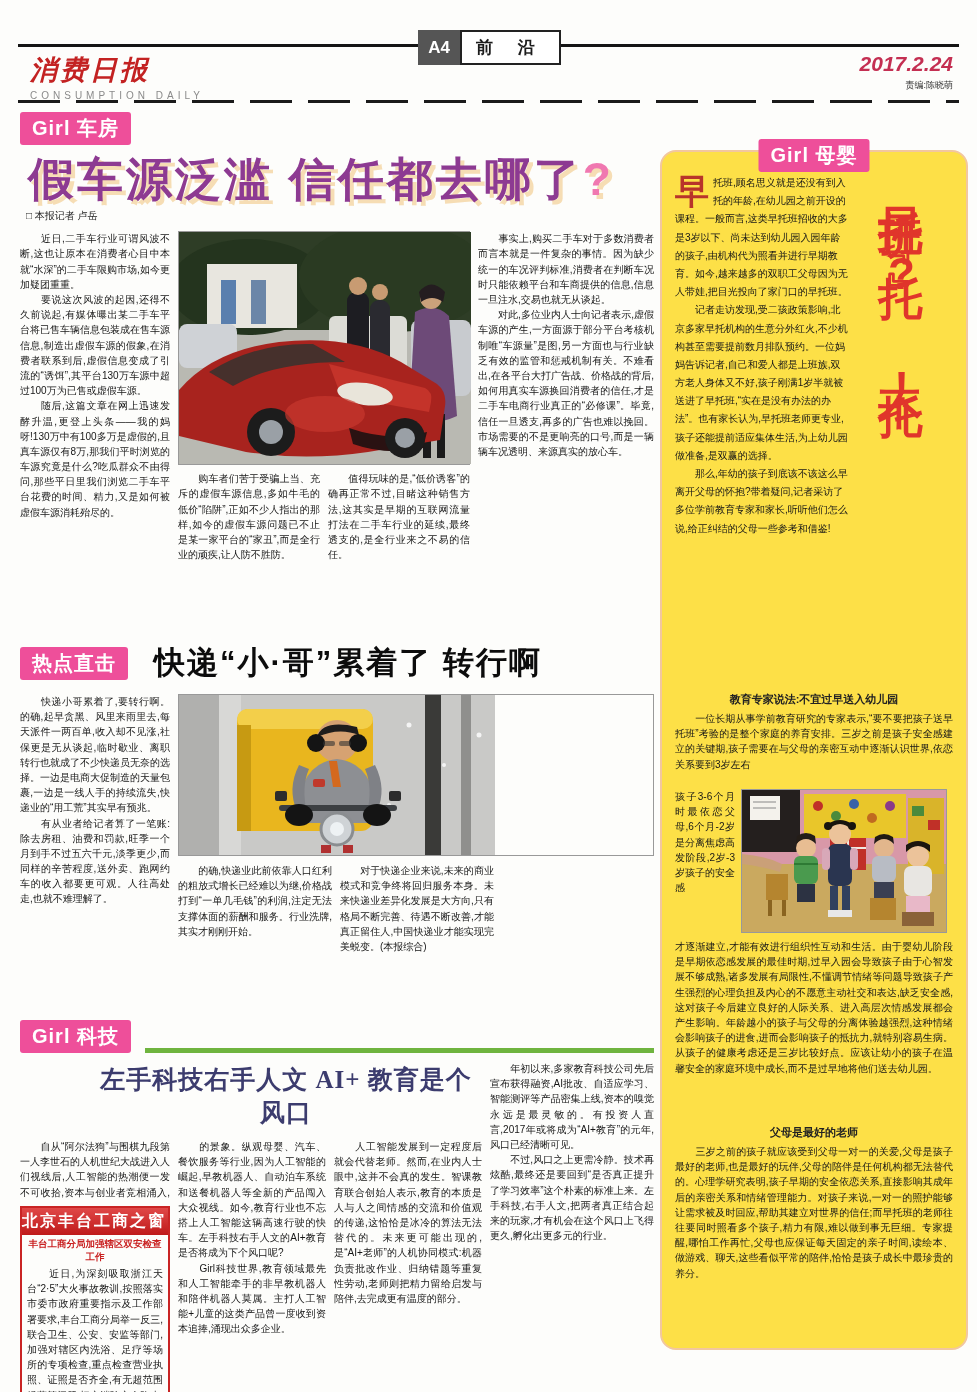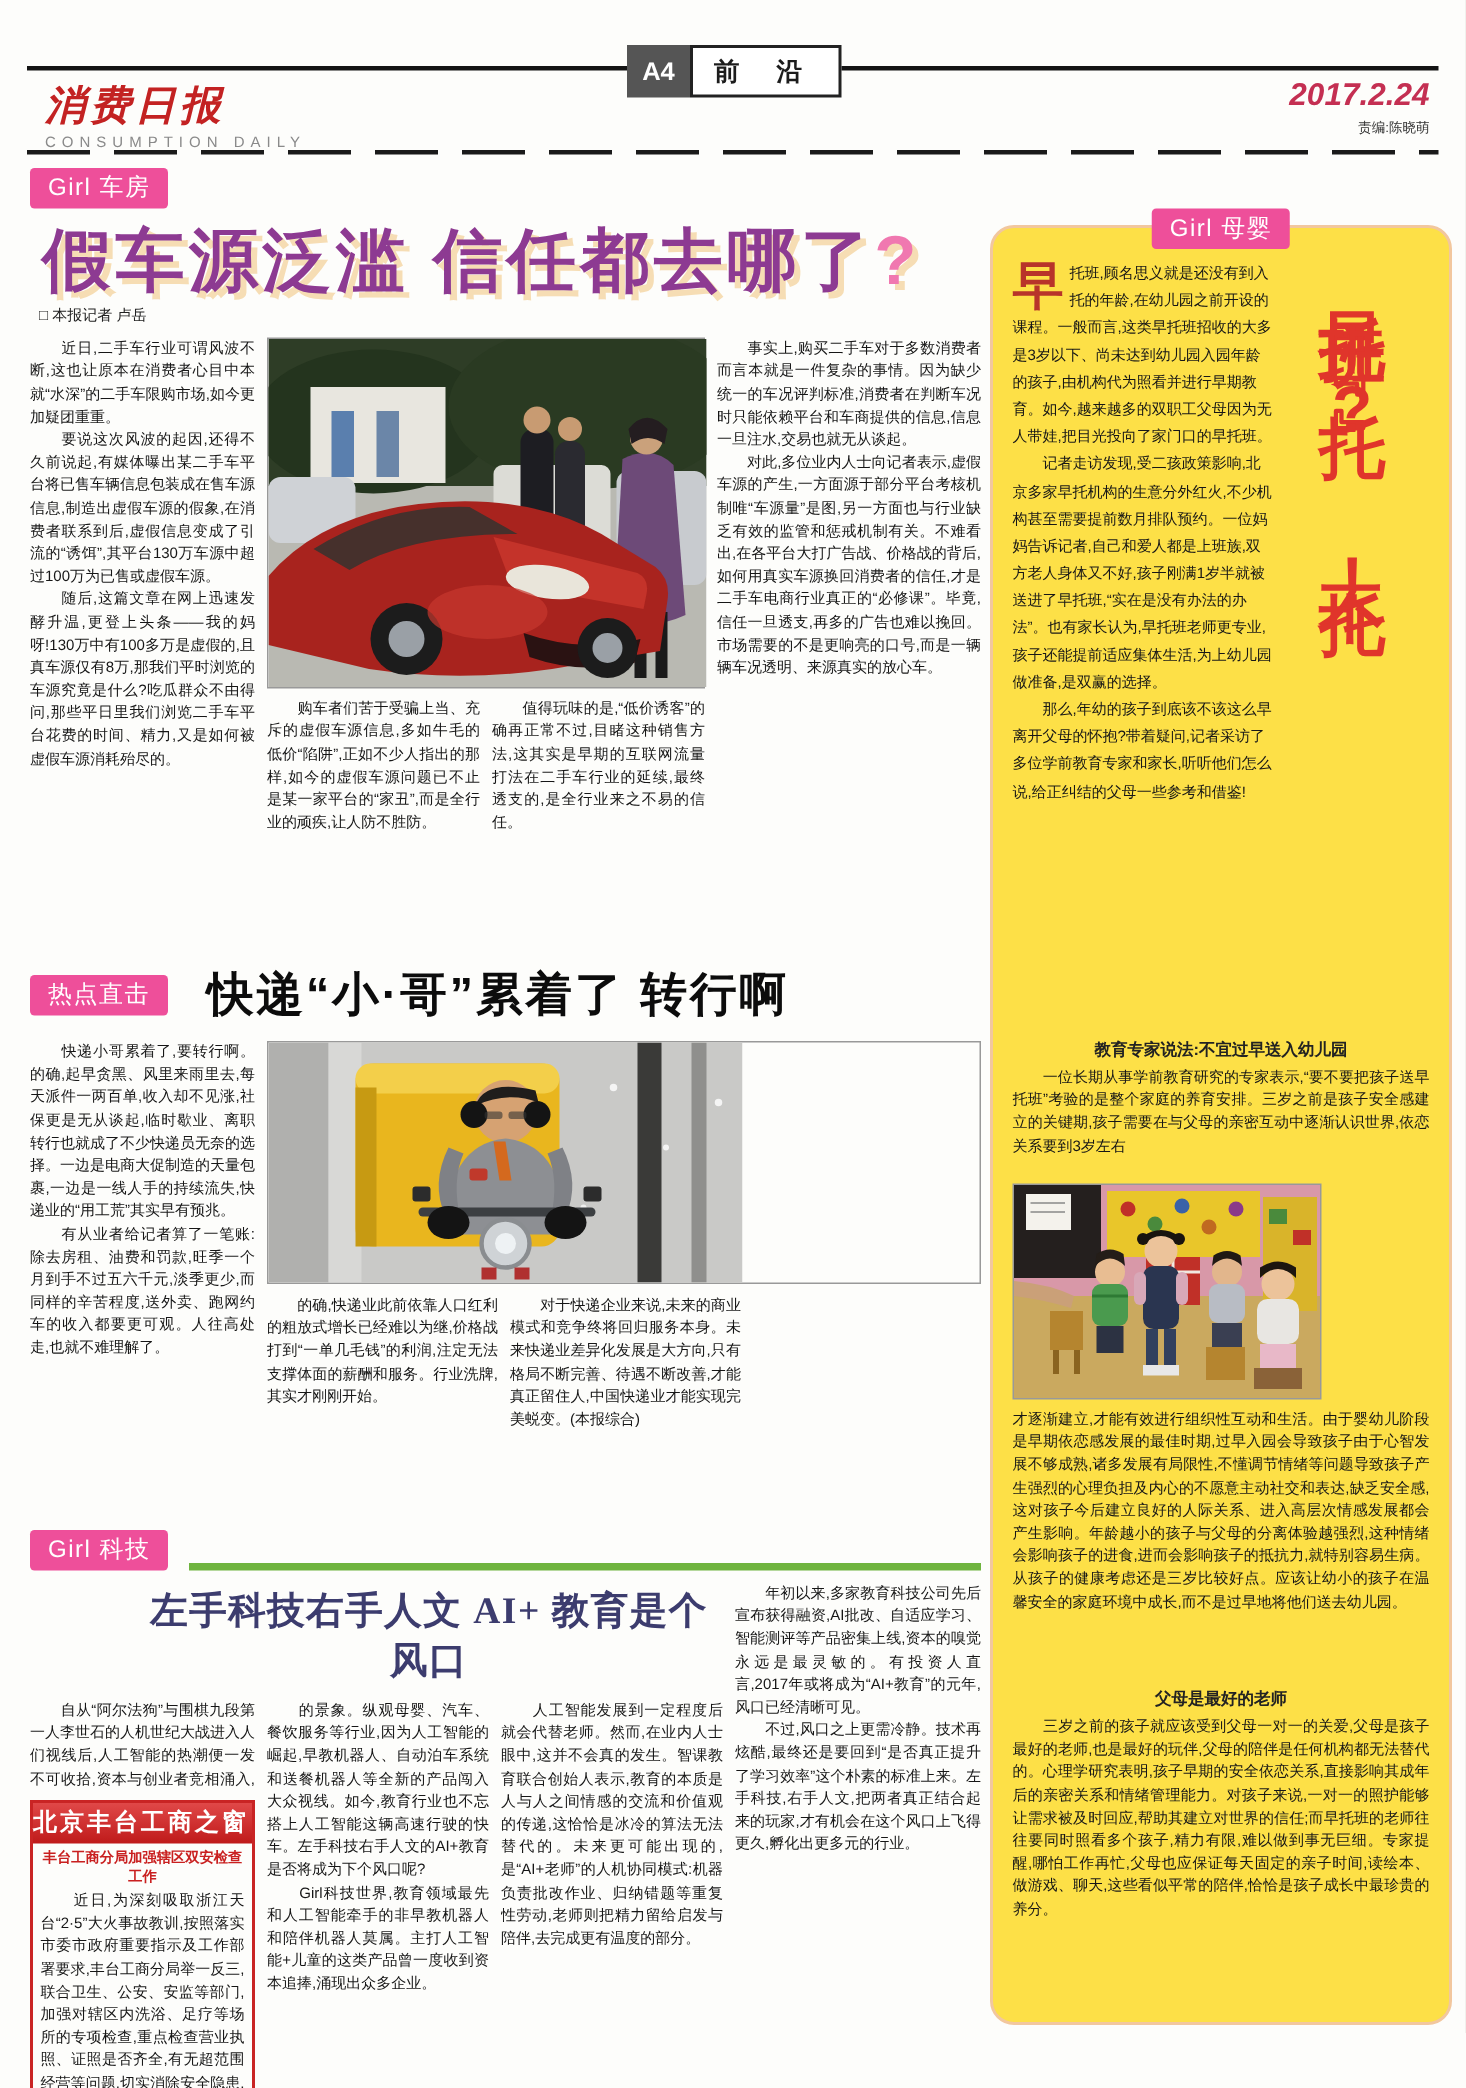"Girl 车房" .plabel { font-size: 16px -> 20px; font-weight: normal -> bold }
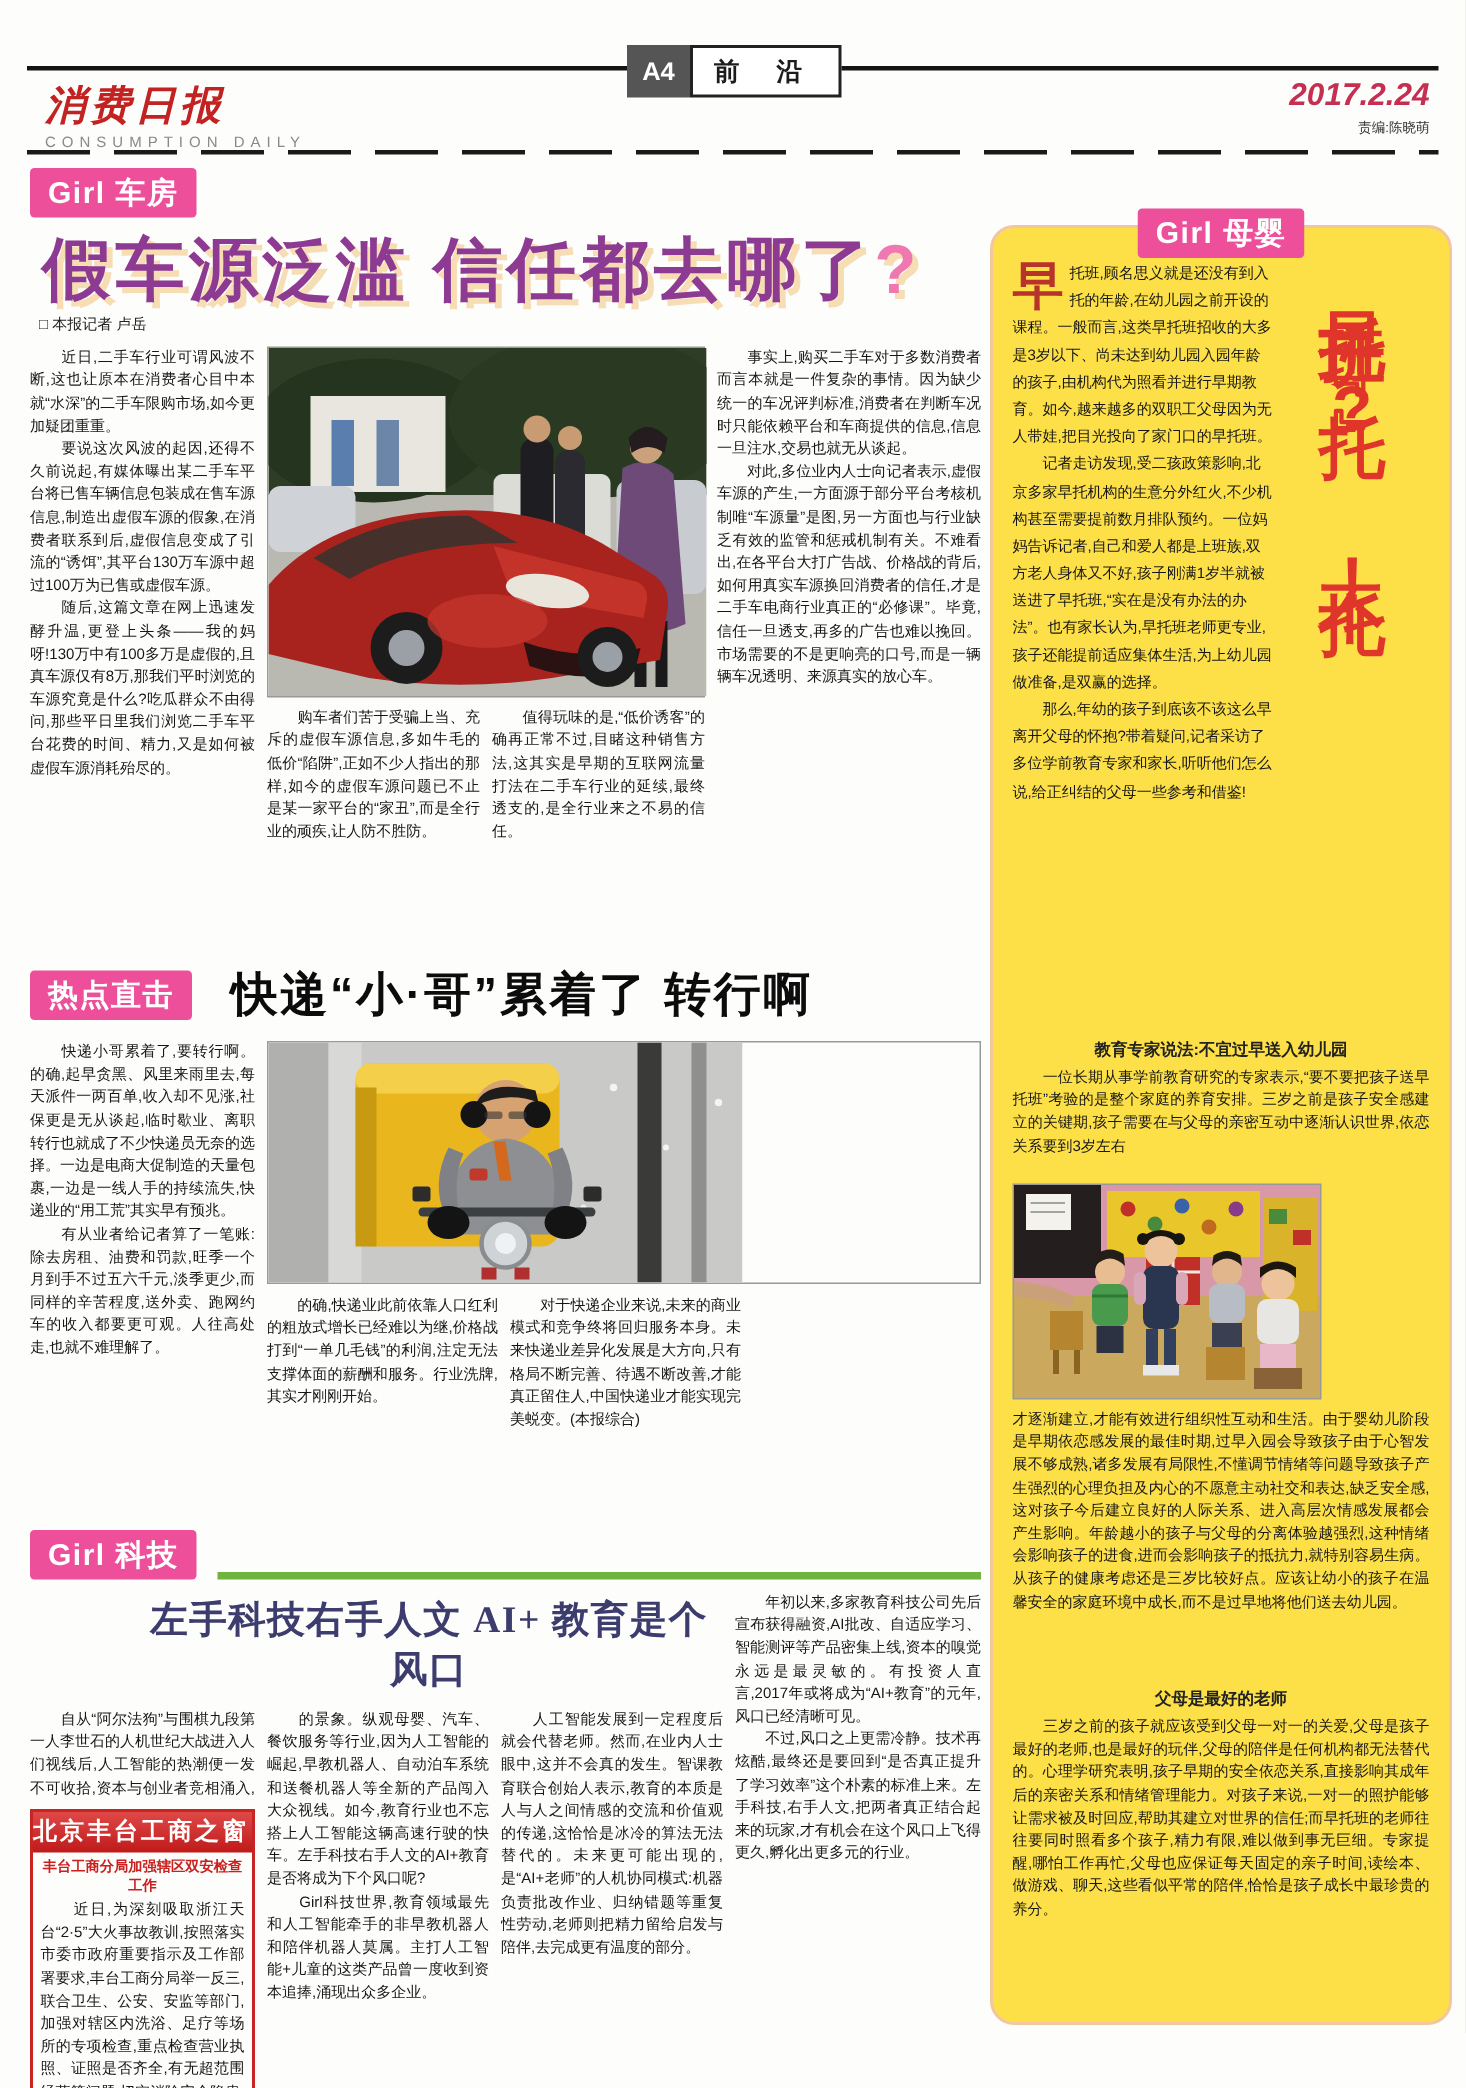"孩子3-6个月时最依恋父母,6个月-2岁是分离焦虑高发阶段,2岁-3岁孩子的安全" div.baby-sidetext { html: none -> <div>孩子3-6个月时最依恋父母,6个月-2岁是分离焦虑高发阶段,2岁-3岁孩子的安全感</div> }
